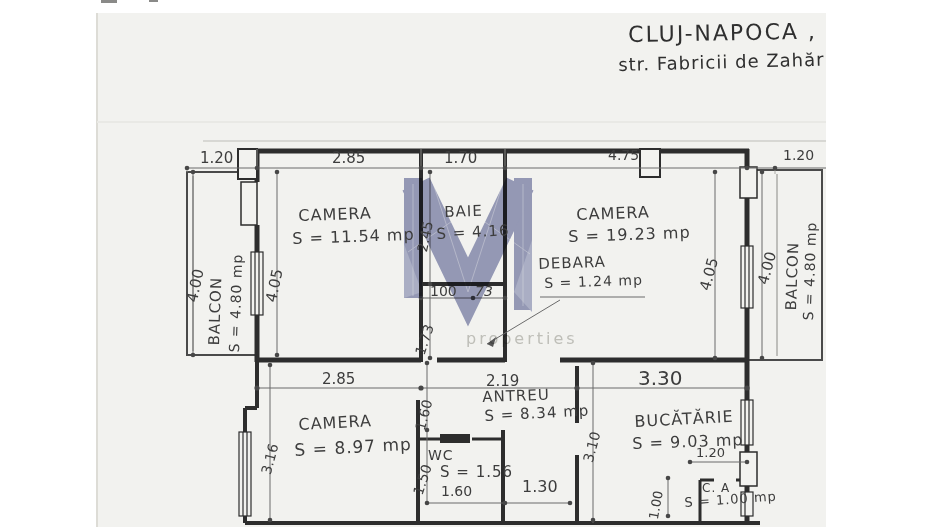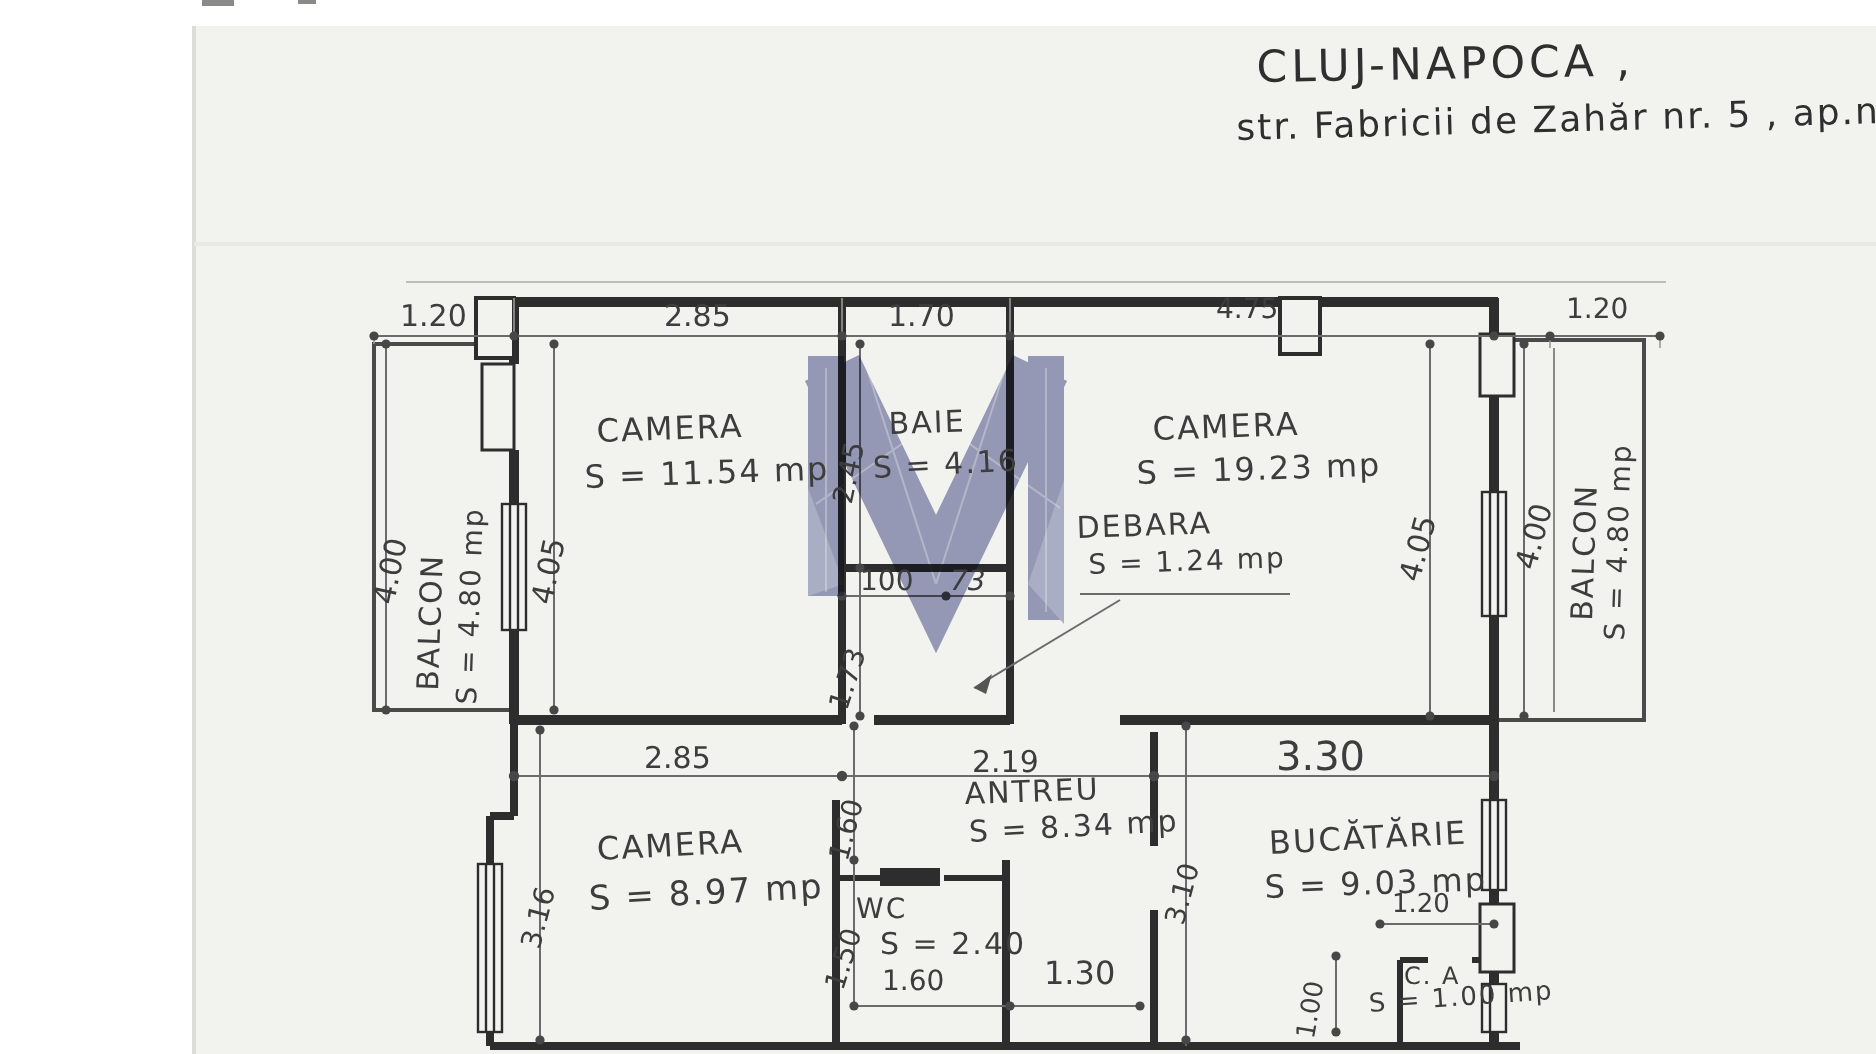"CLUJ-NAPOCA ," .screen { width: 938px -> 826px }
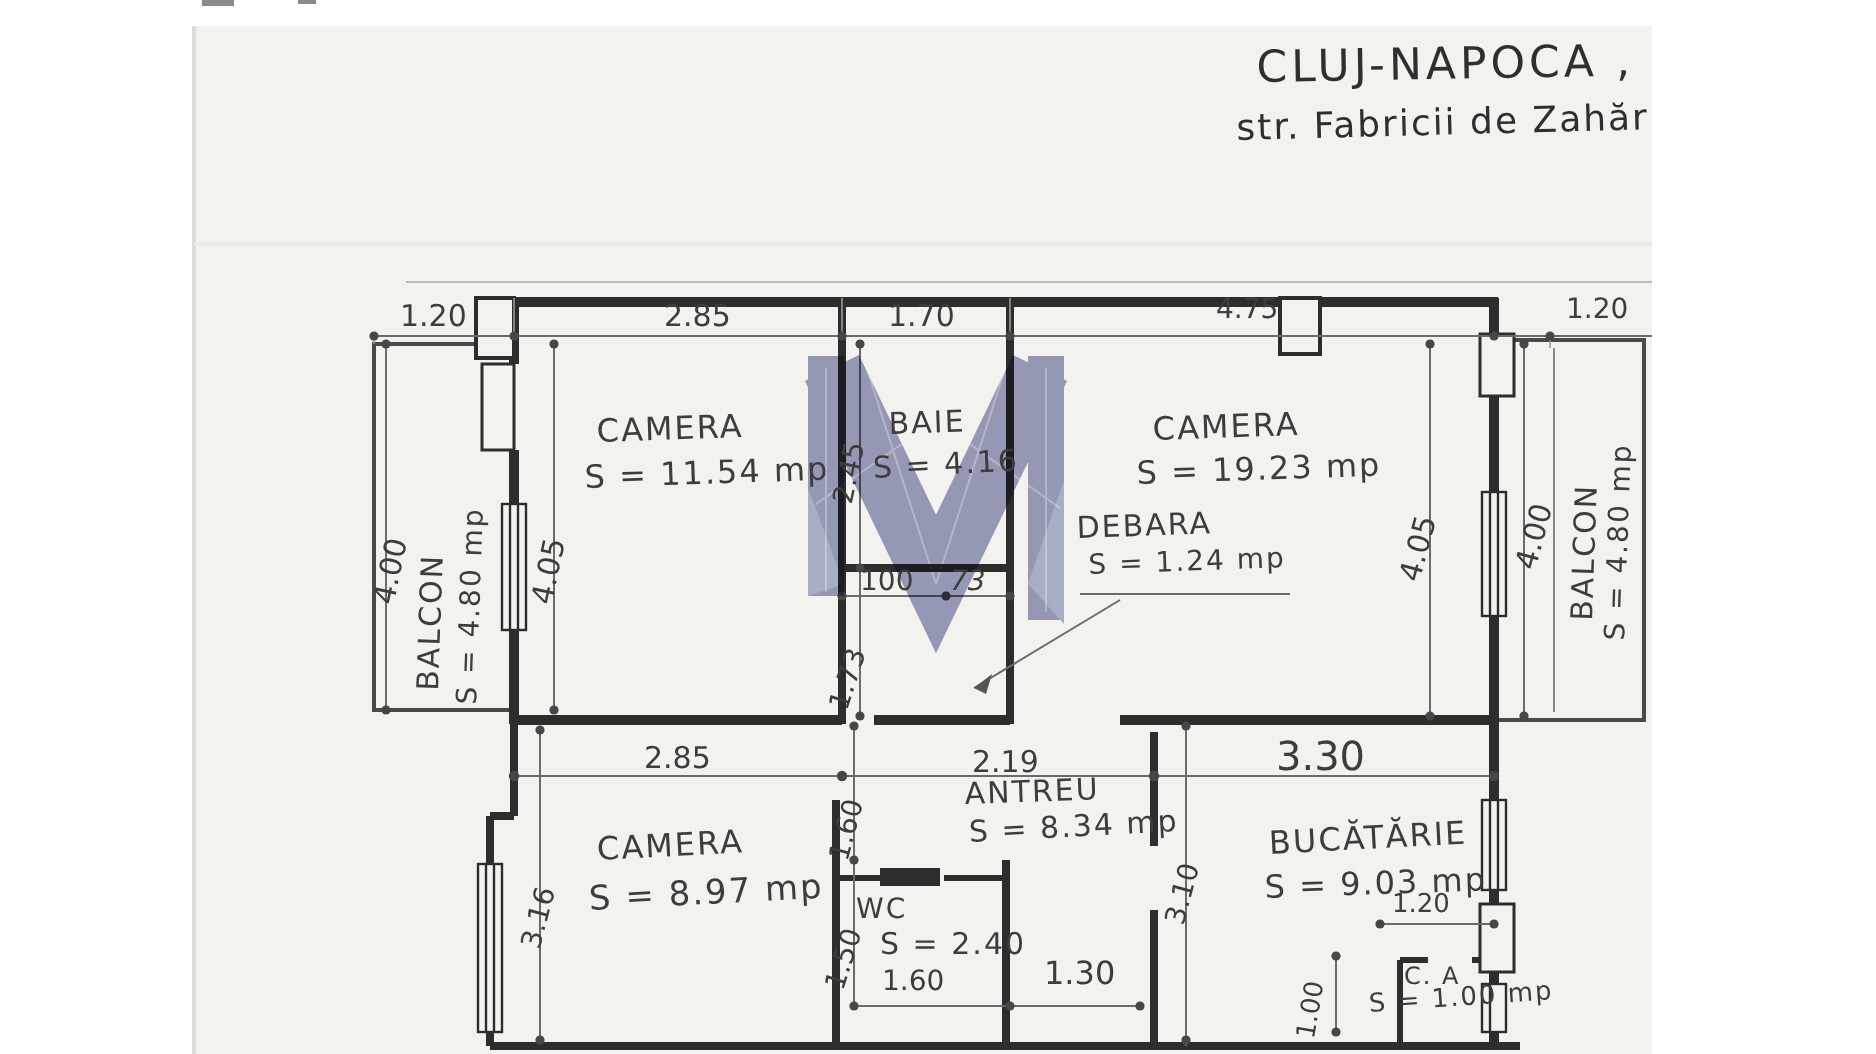"properties" div.wm-sub { html: none -> <div>properties</div> }
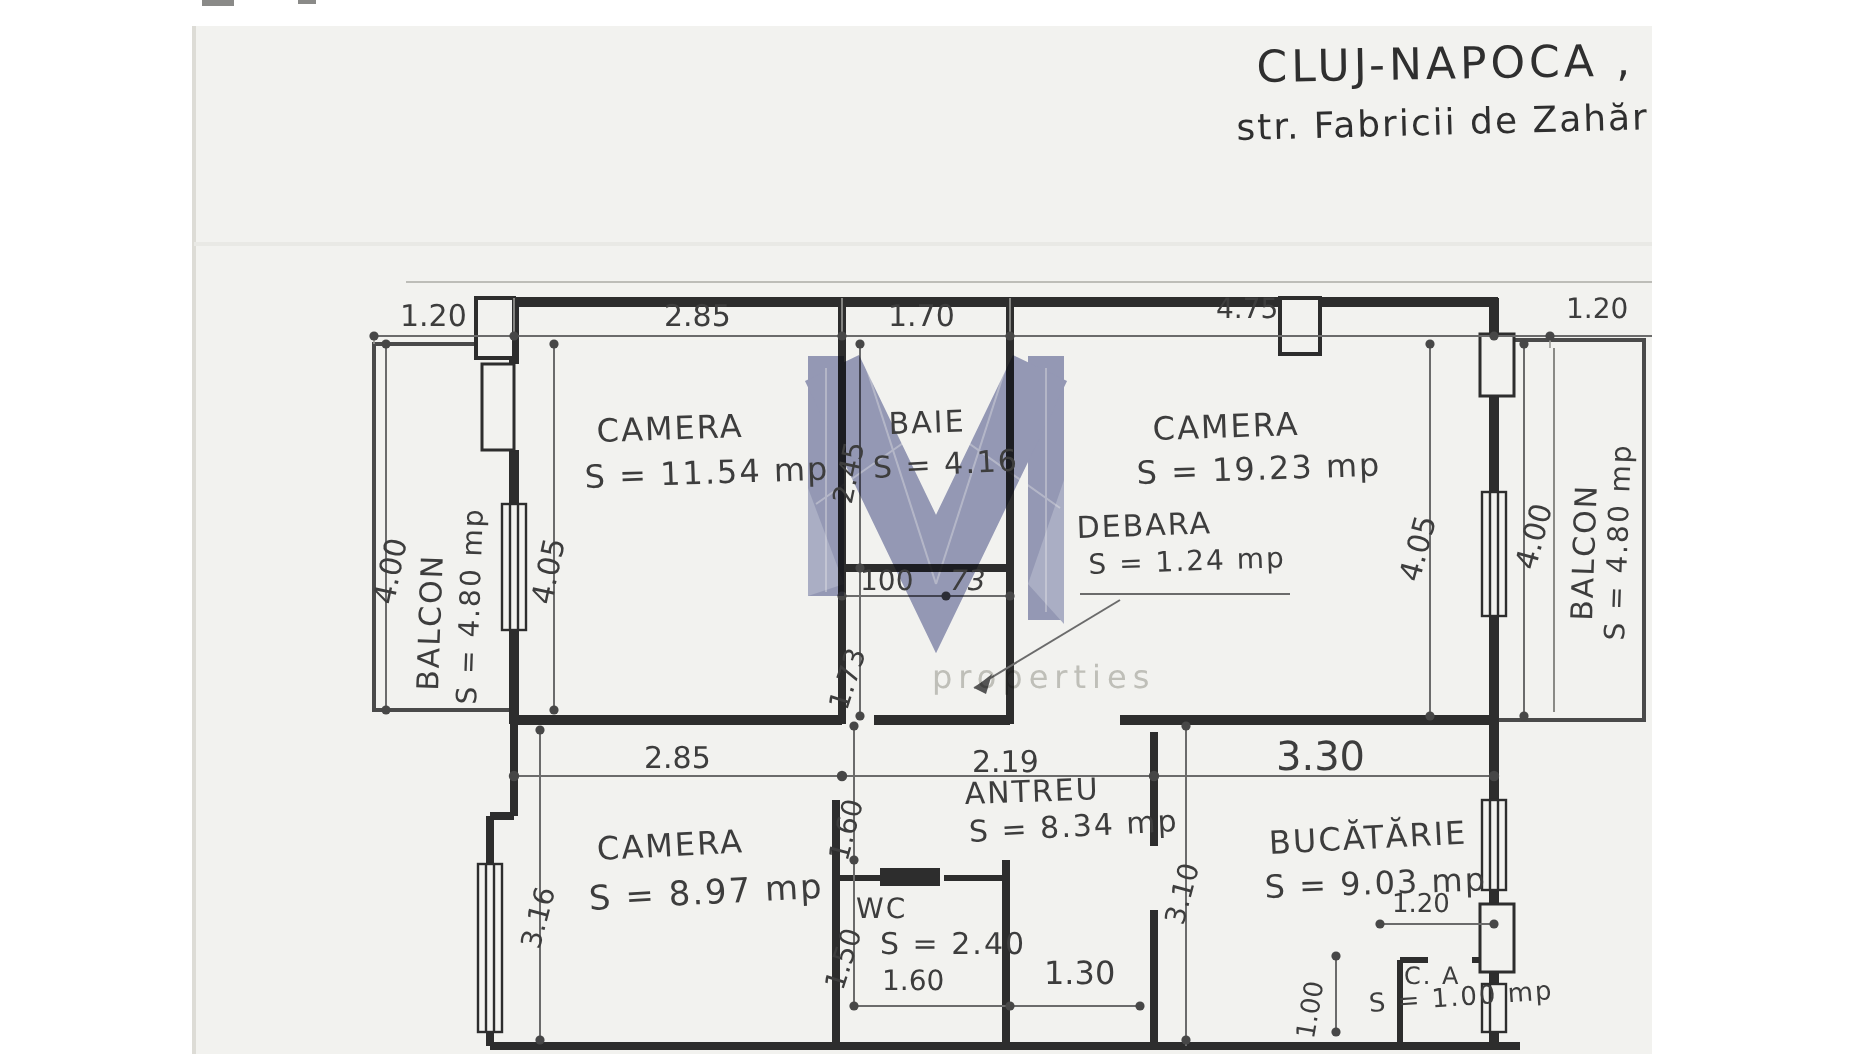"S = 2.40" div.lbl { text: 2.40 -> 1.56 }
